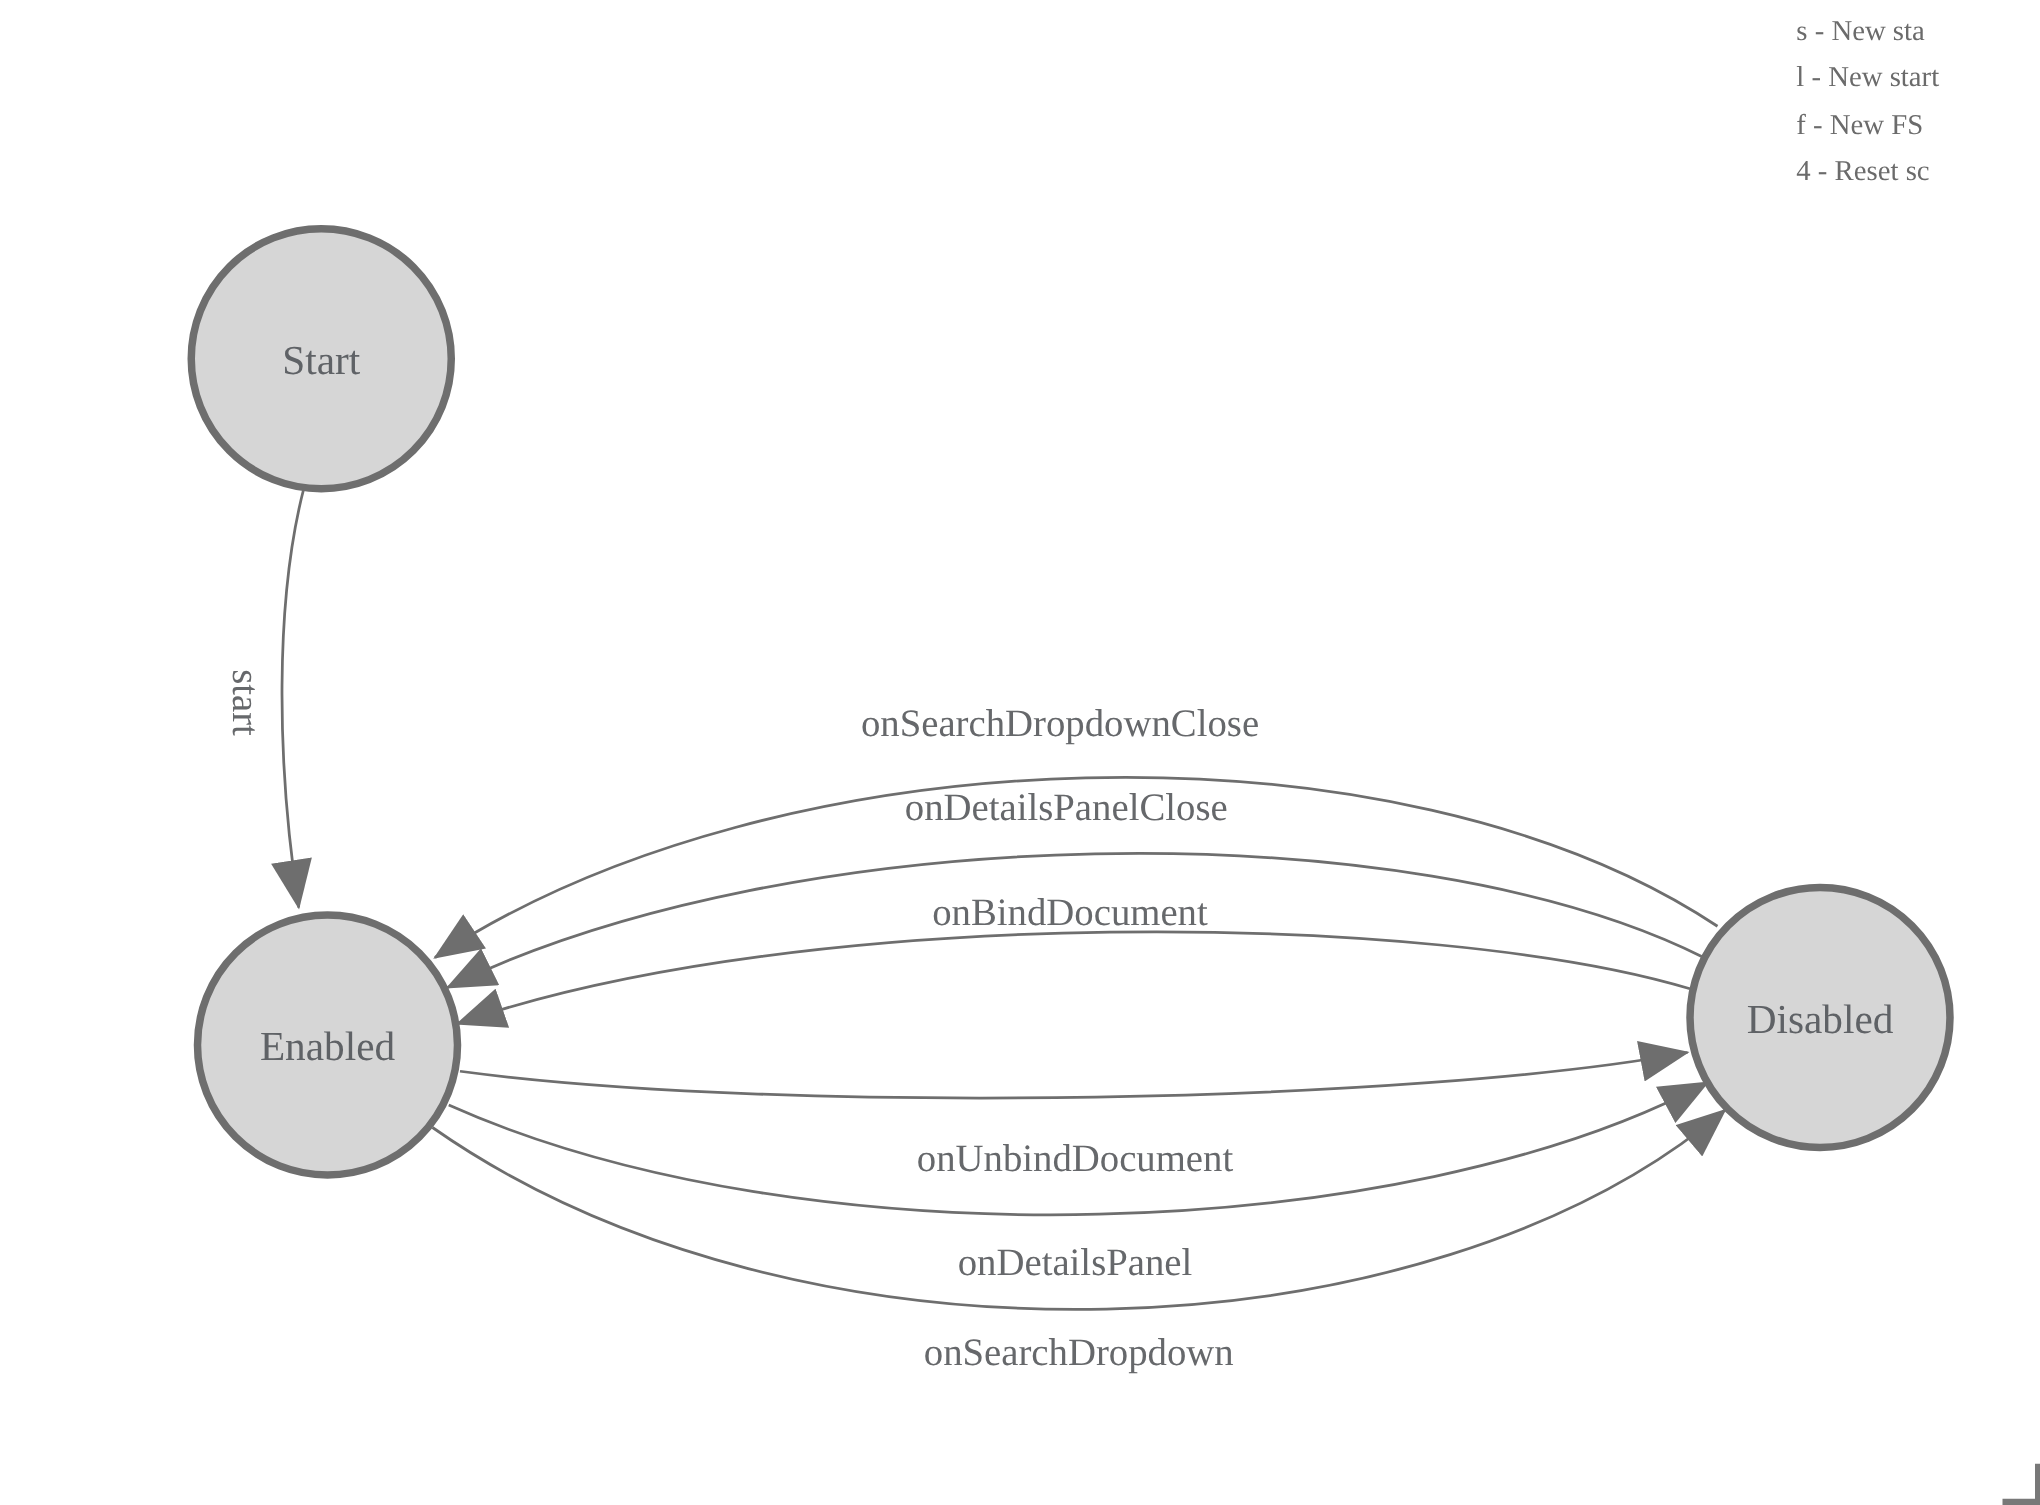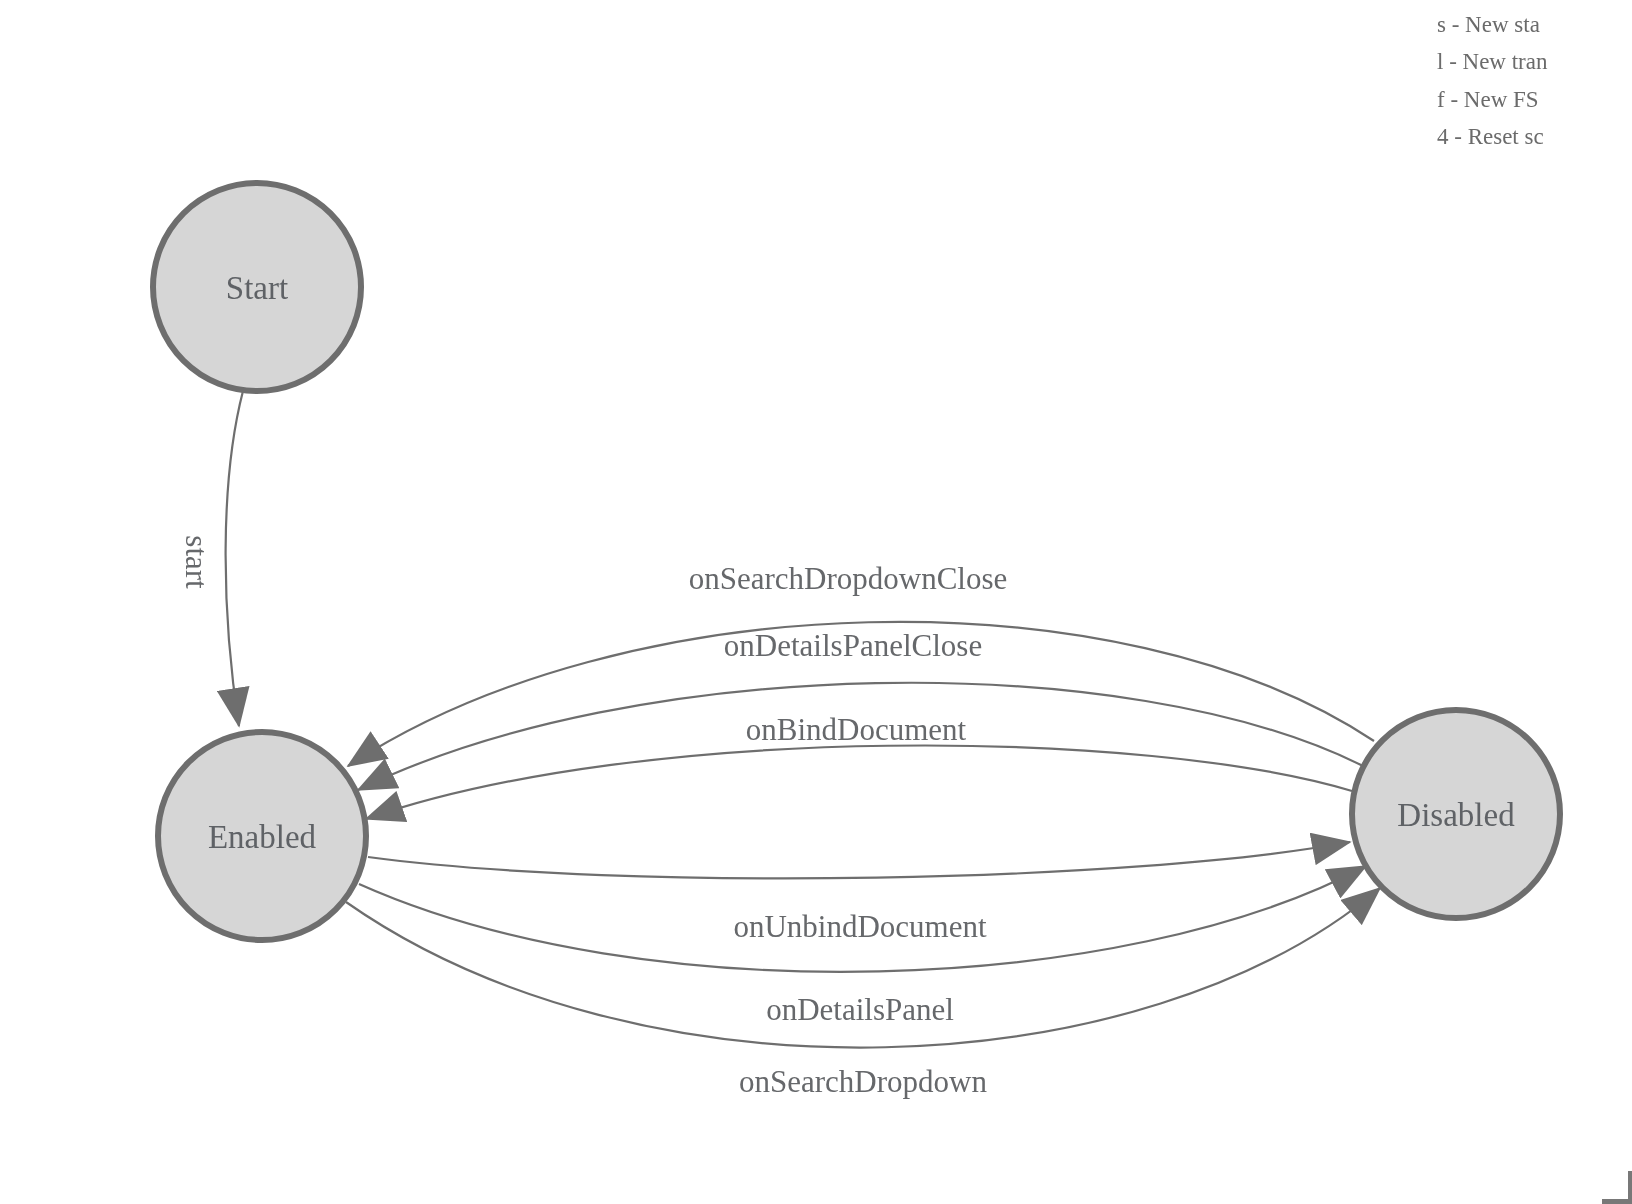"l - New tran" div { text: tran -> start }
